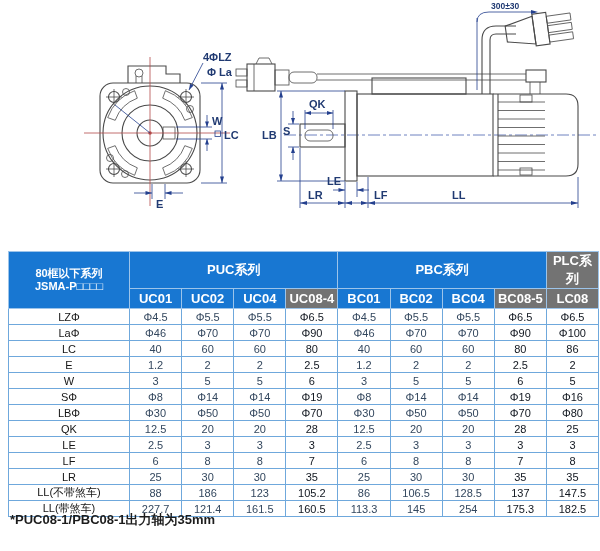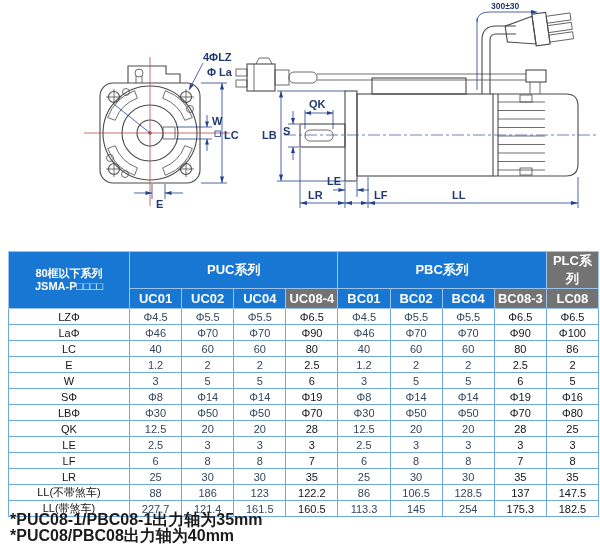"BC08-3" th.dark { text: BC08-3 -> BC08-5 }
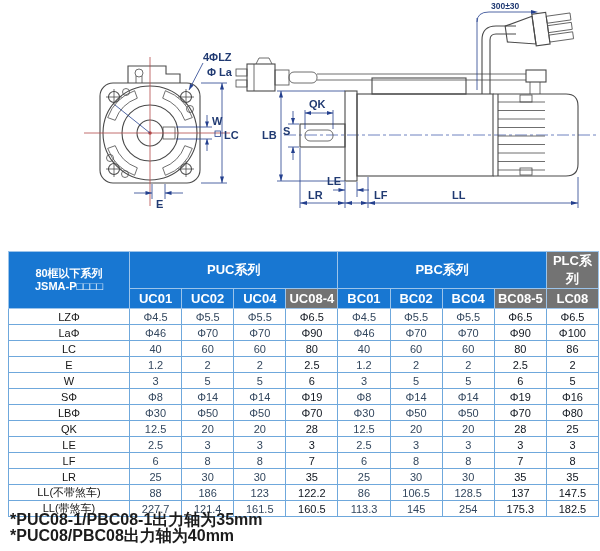"122.2" td.hl { text: 122.2 -> 105.2 }
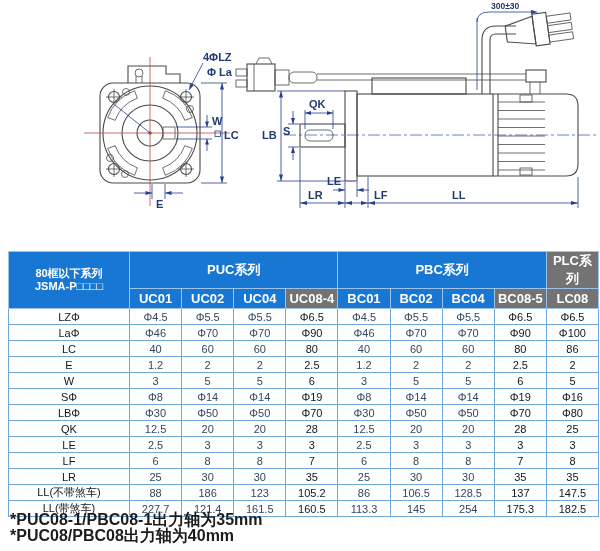"*PUC08-1/PBC08-1出力轴为35mm" .footnotes { font-size: 16px -> 13px }
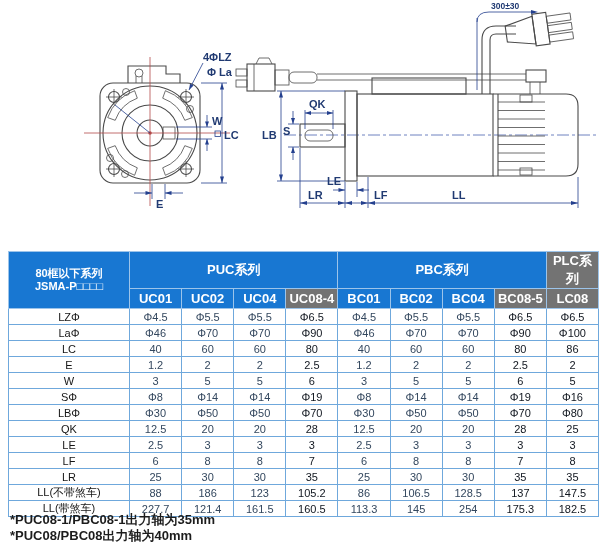"*PUC08/PBC08出力轴为40mm" div { html: <div>*PUC08/PBC08出力轴为40mm</div> -> none }
